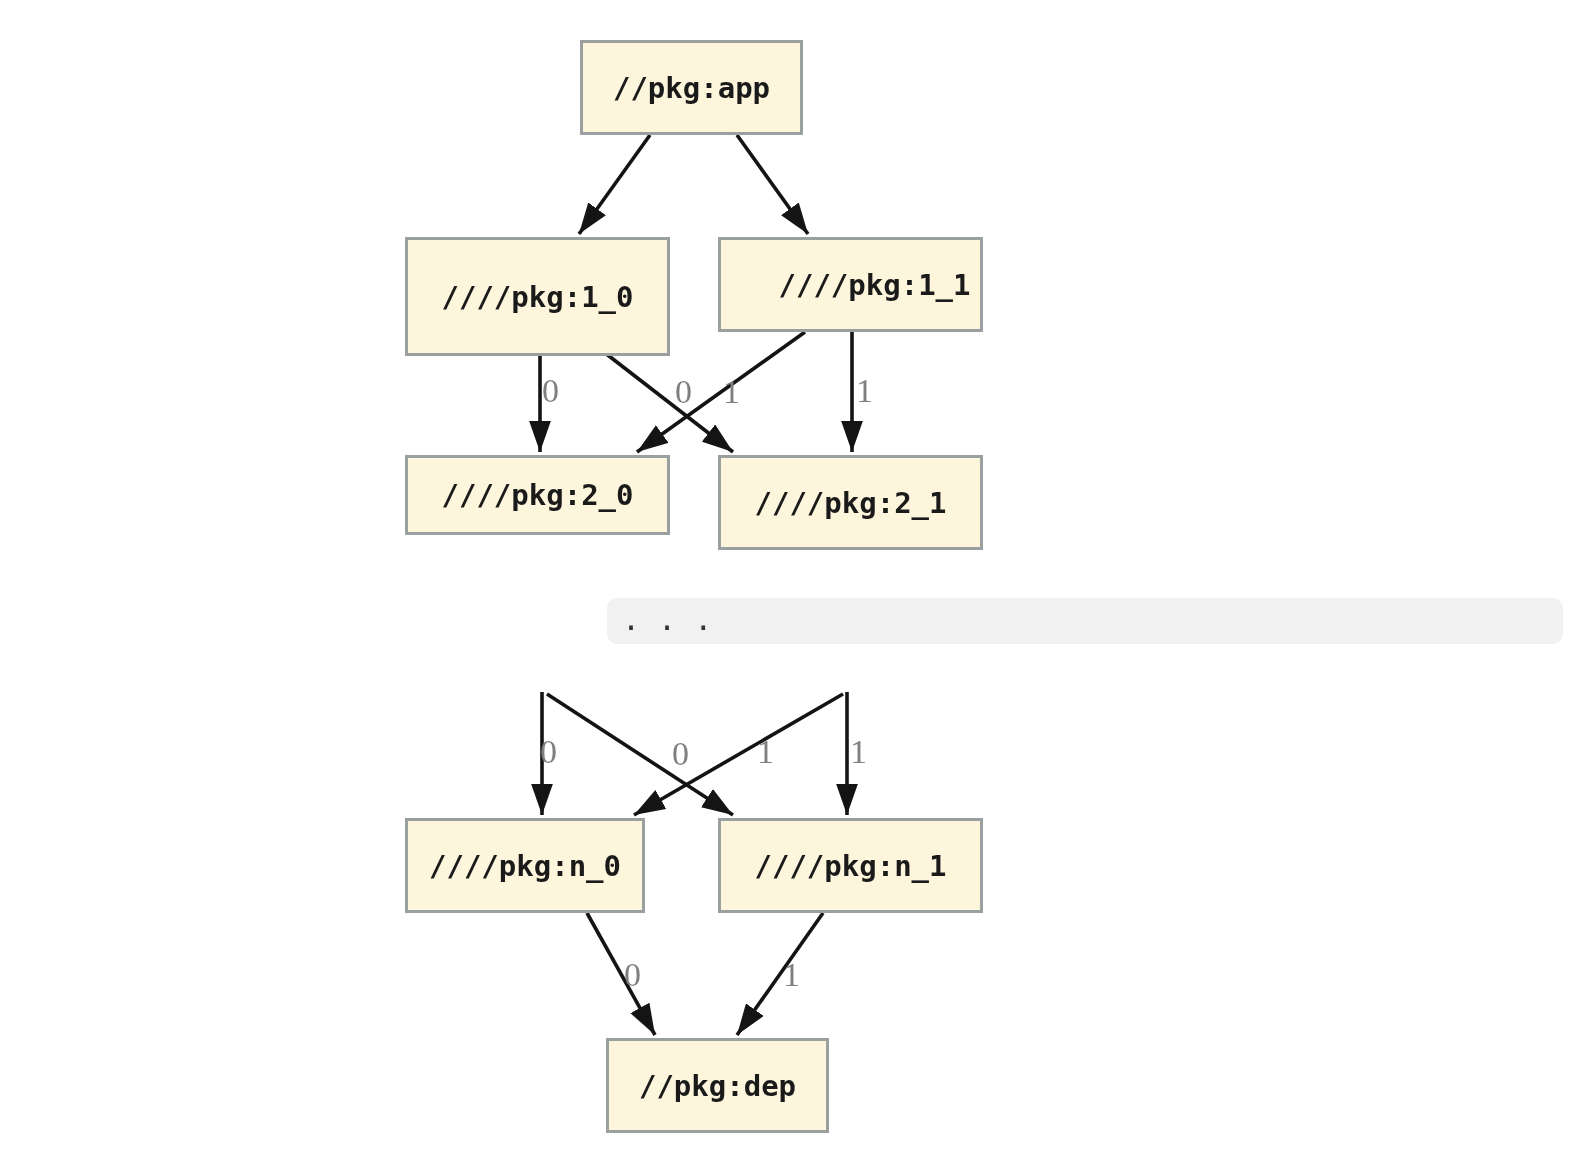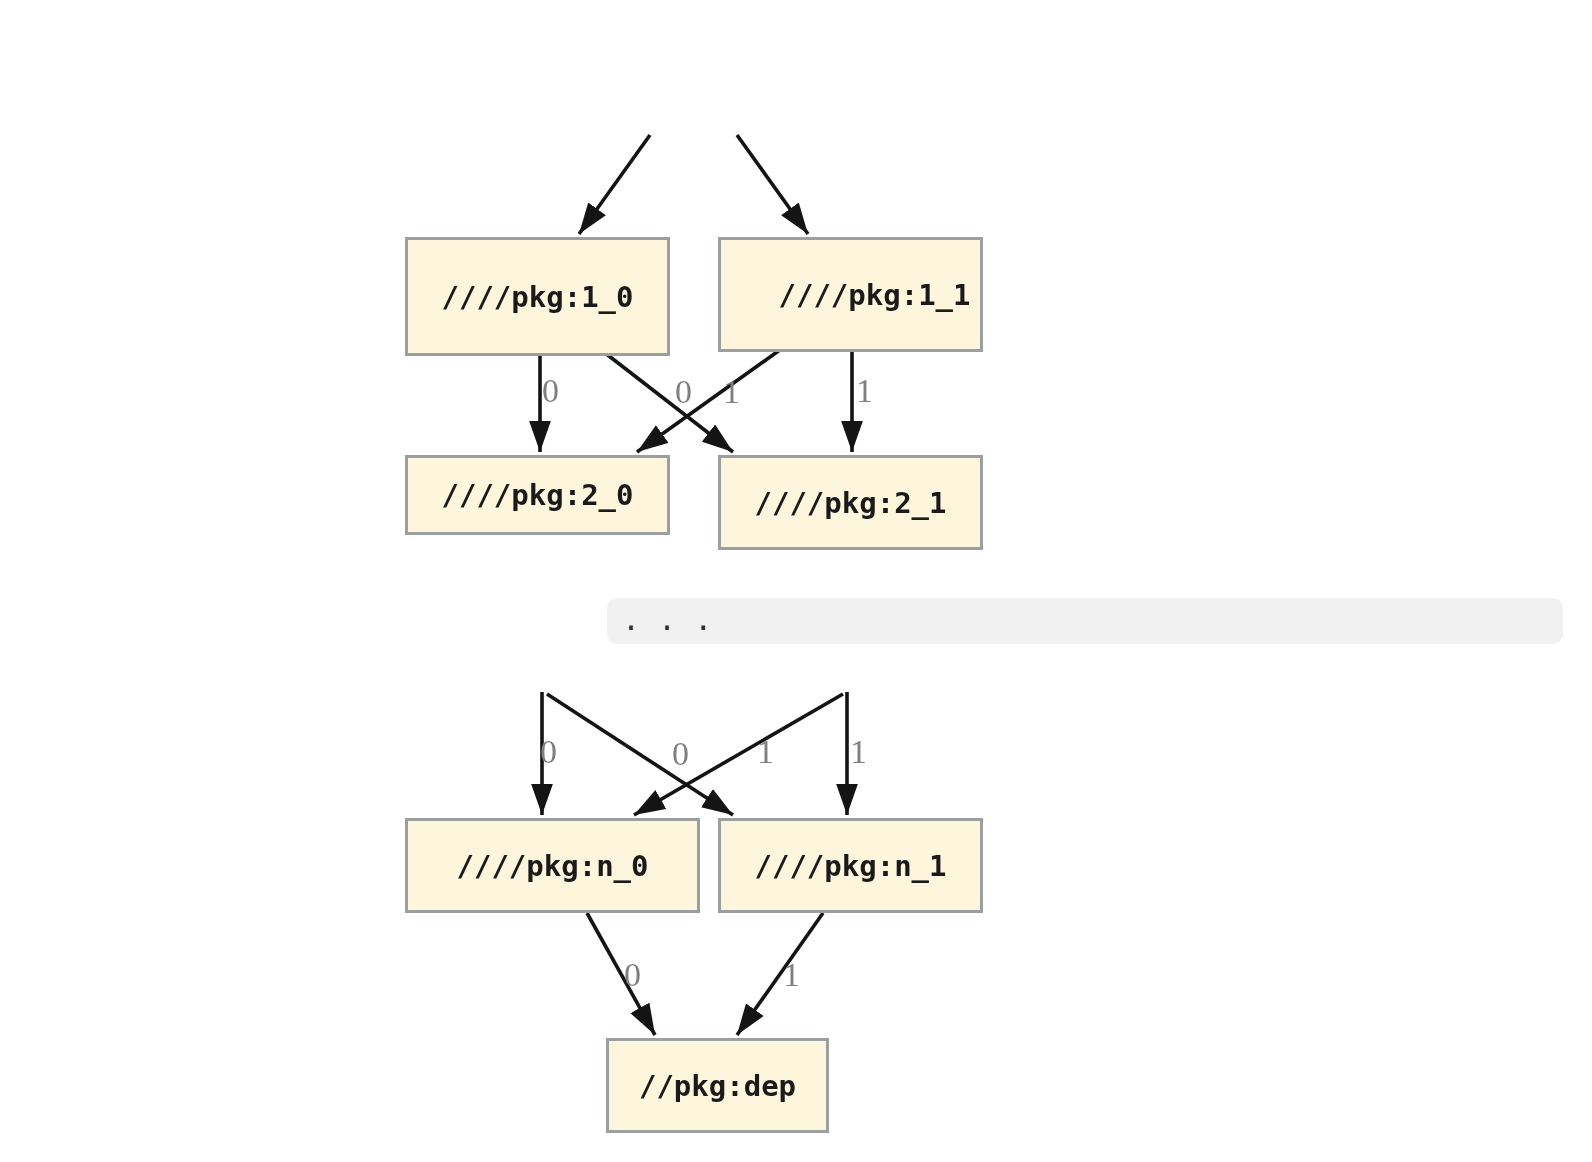"//pkg:app" div.node { html: none -> <div>//pkg:app</div> }
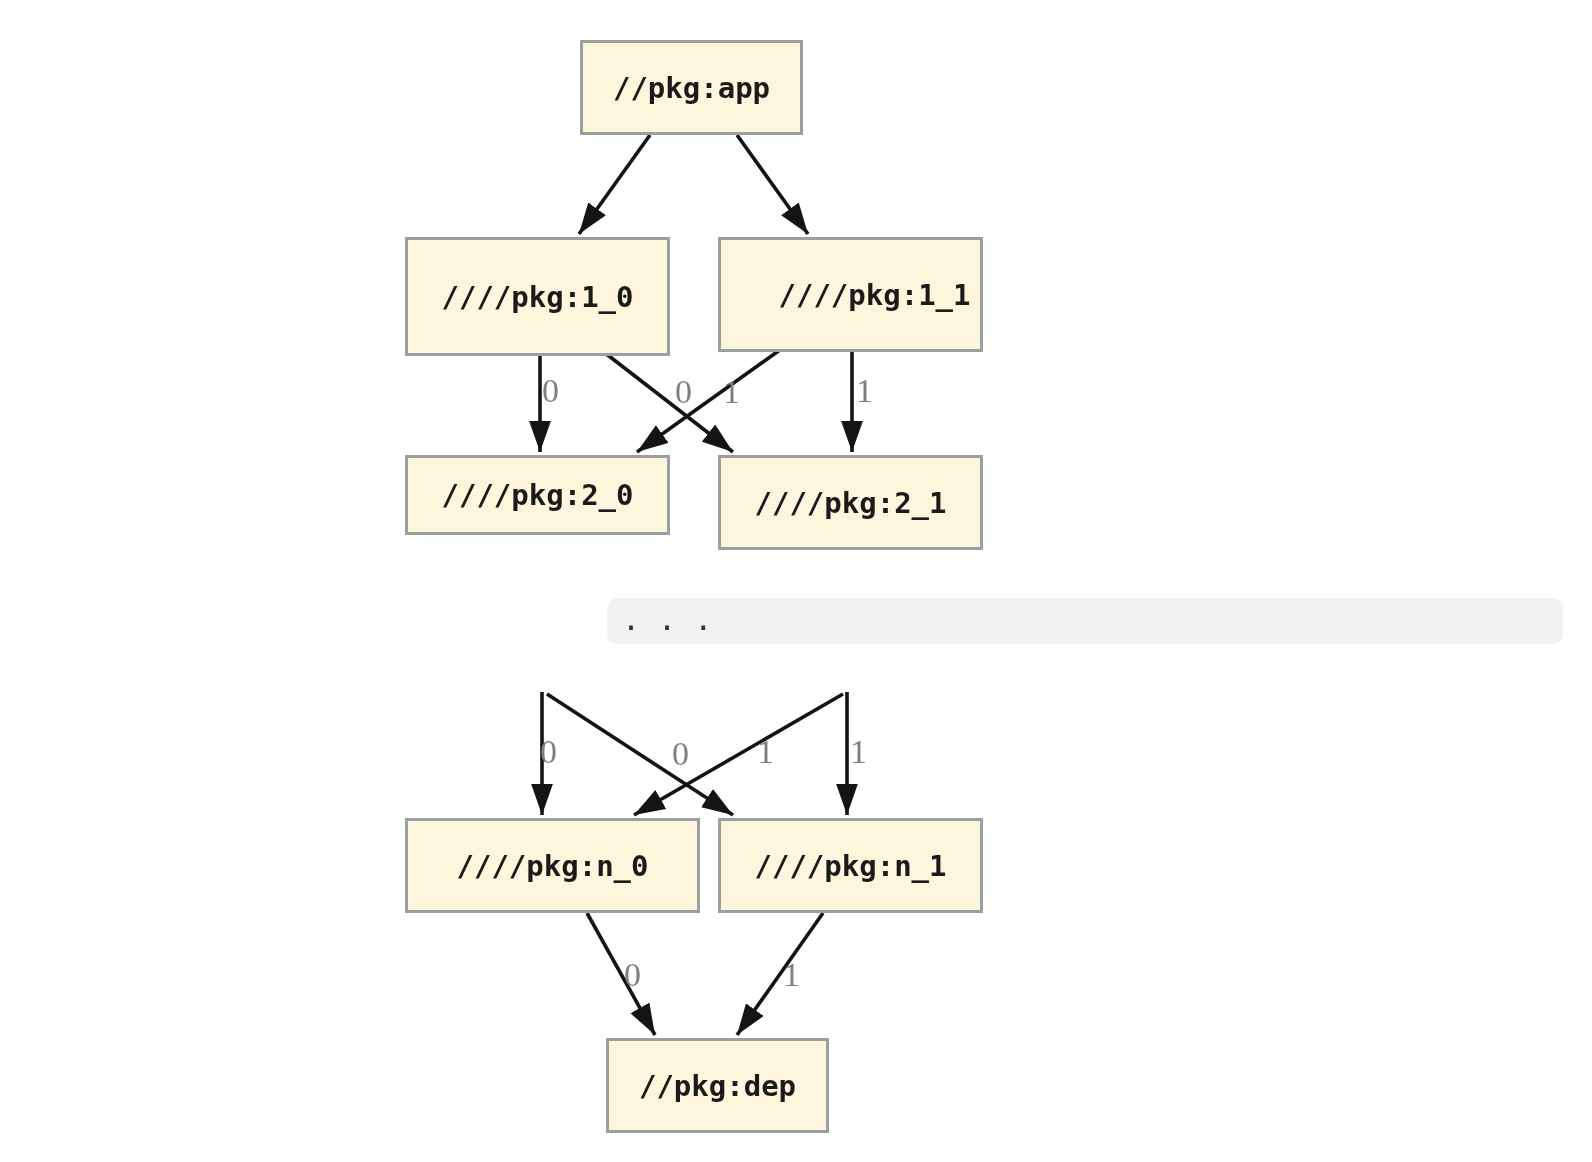"////pkg:1_1" .n-1_1 { height: 115px -> 95px }
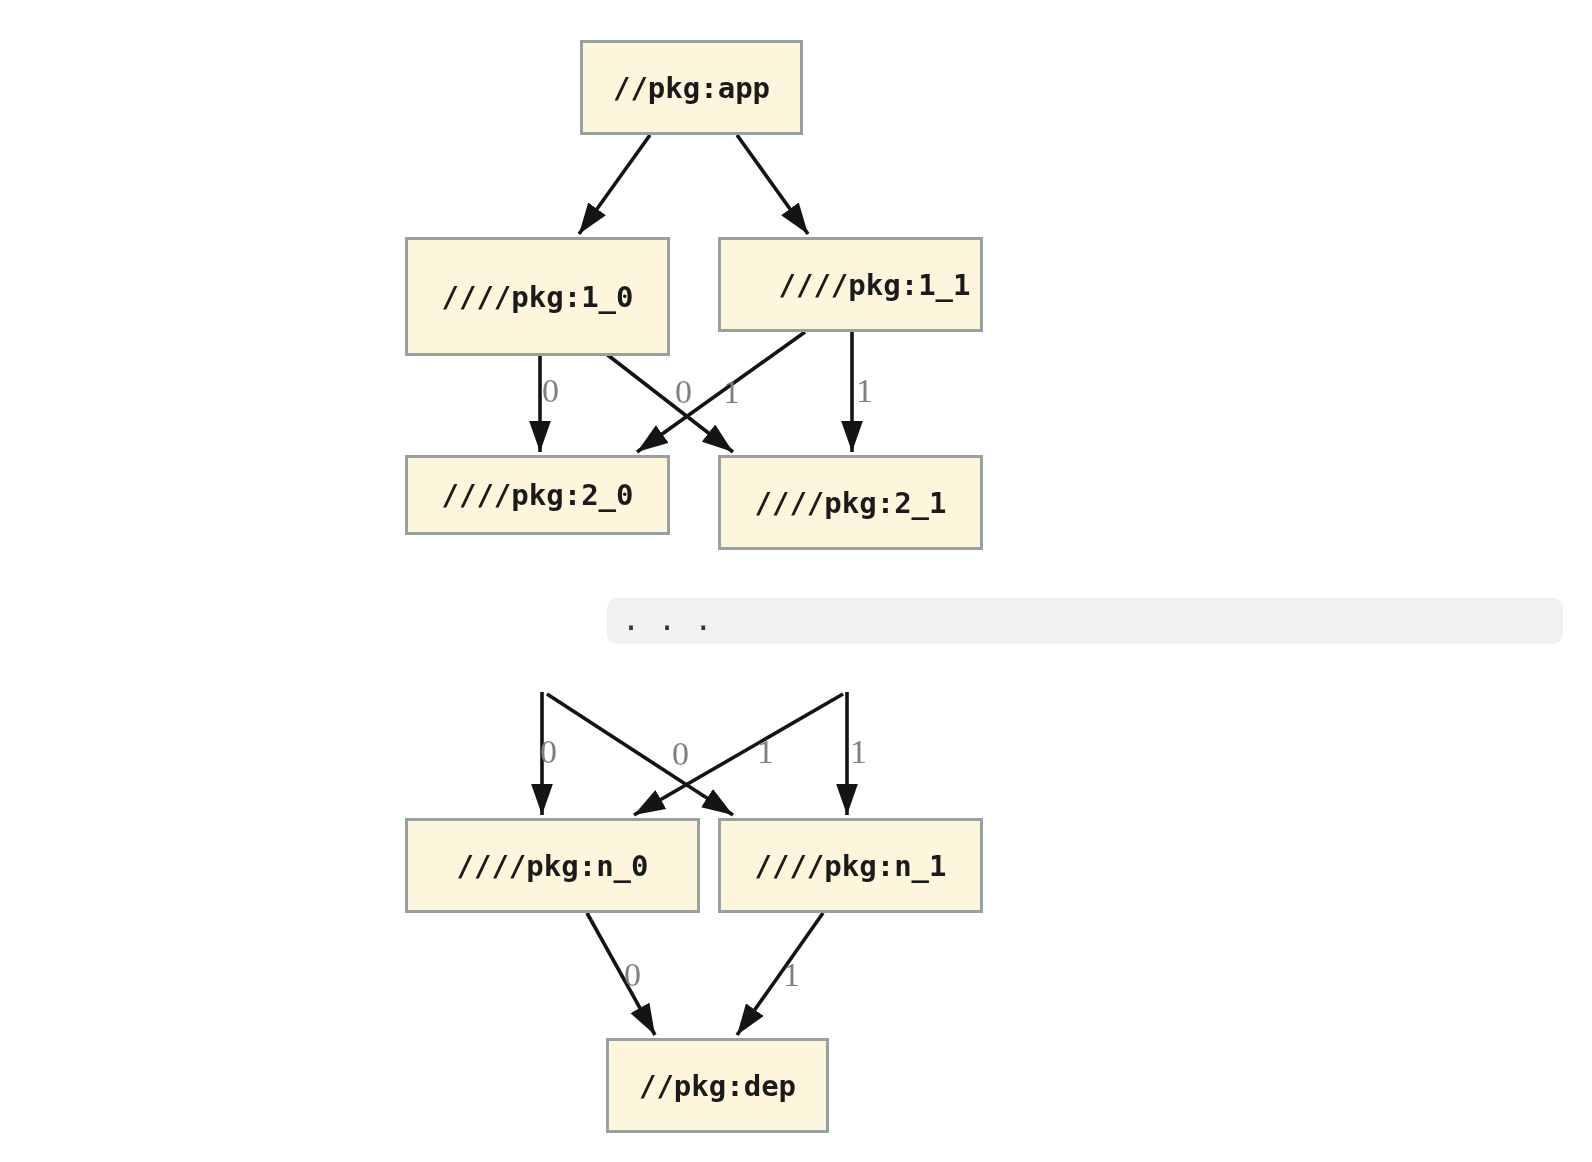"////pkg:n_0" .n-n_0 { width: 295px -> 240px }
